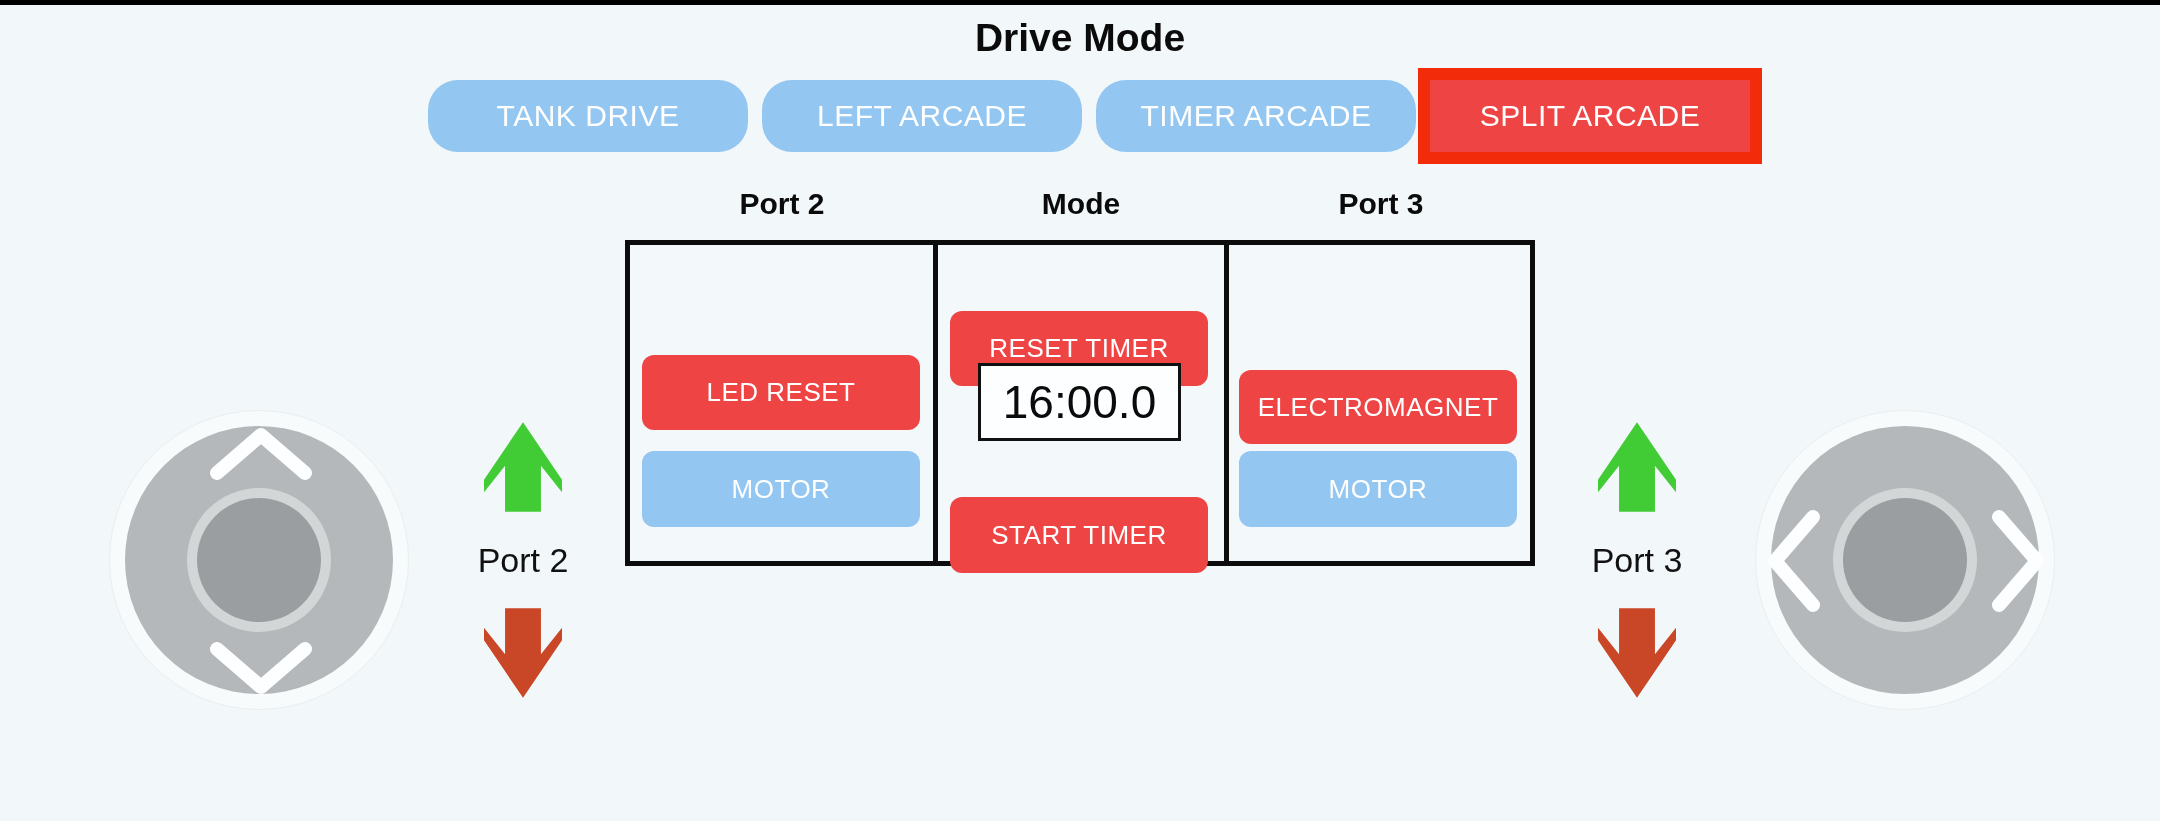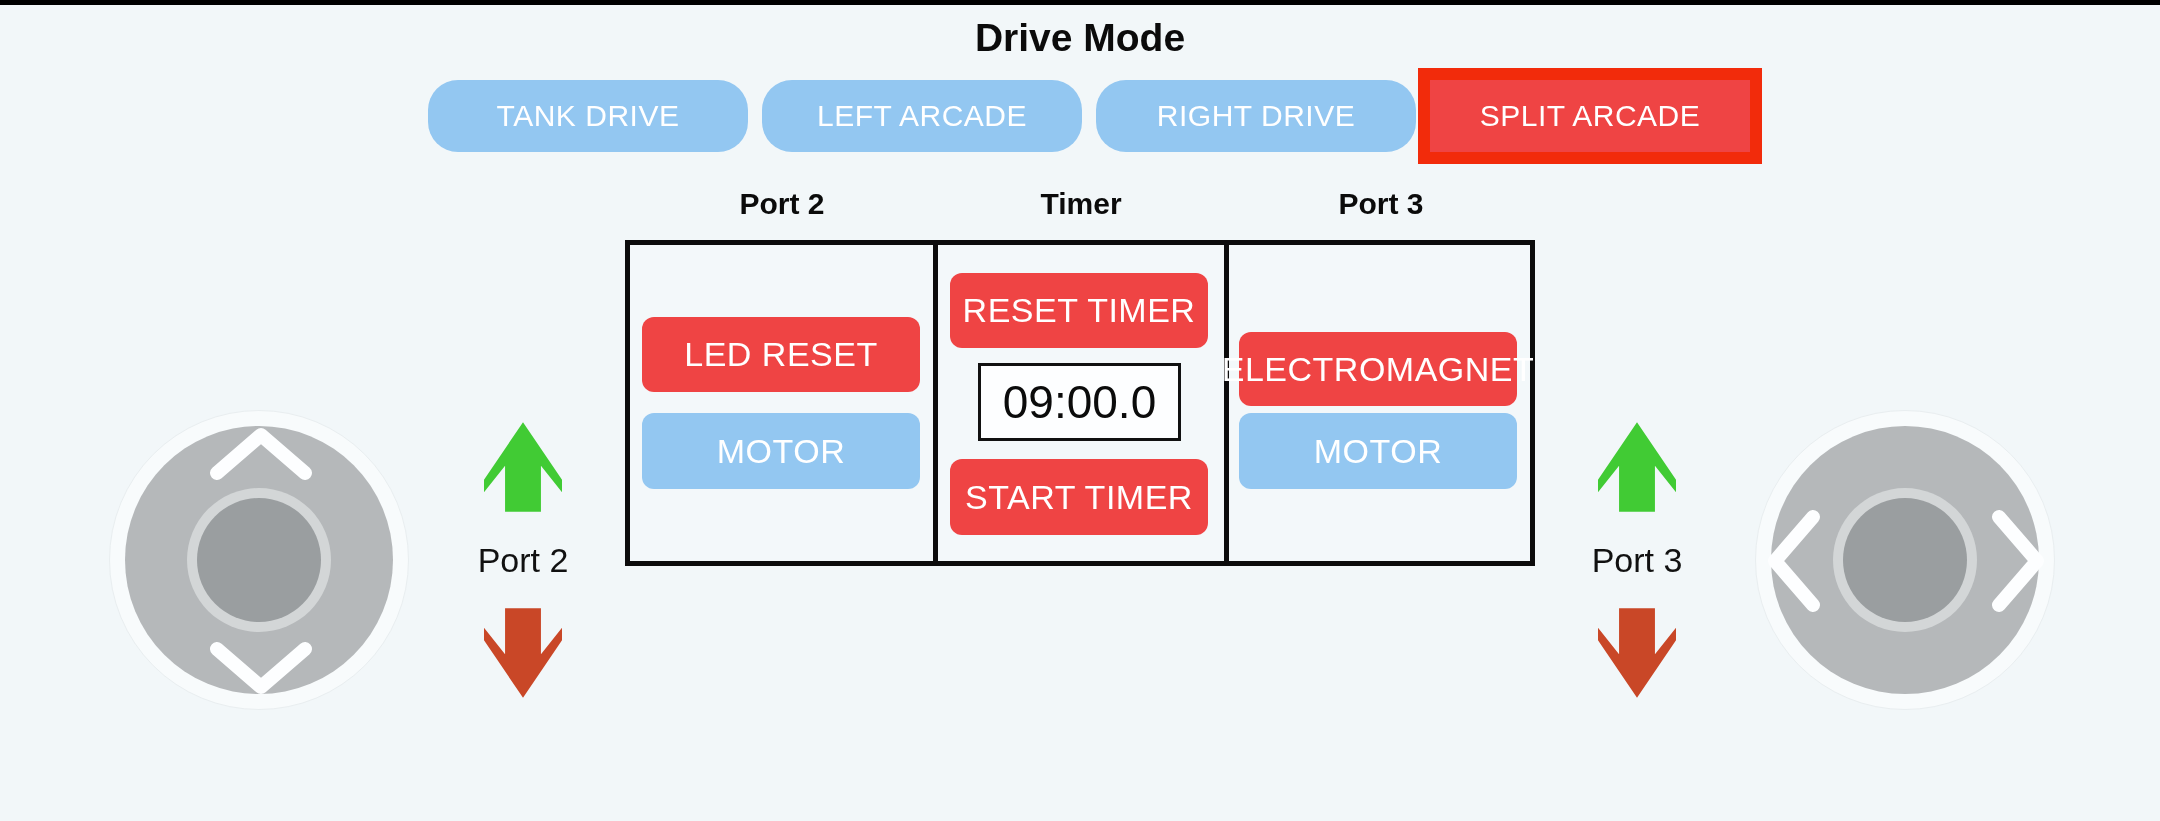"RIGHT DRIVE" div.abs { text: RIGHT DRIVE -> TIMER ARCADE }
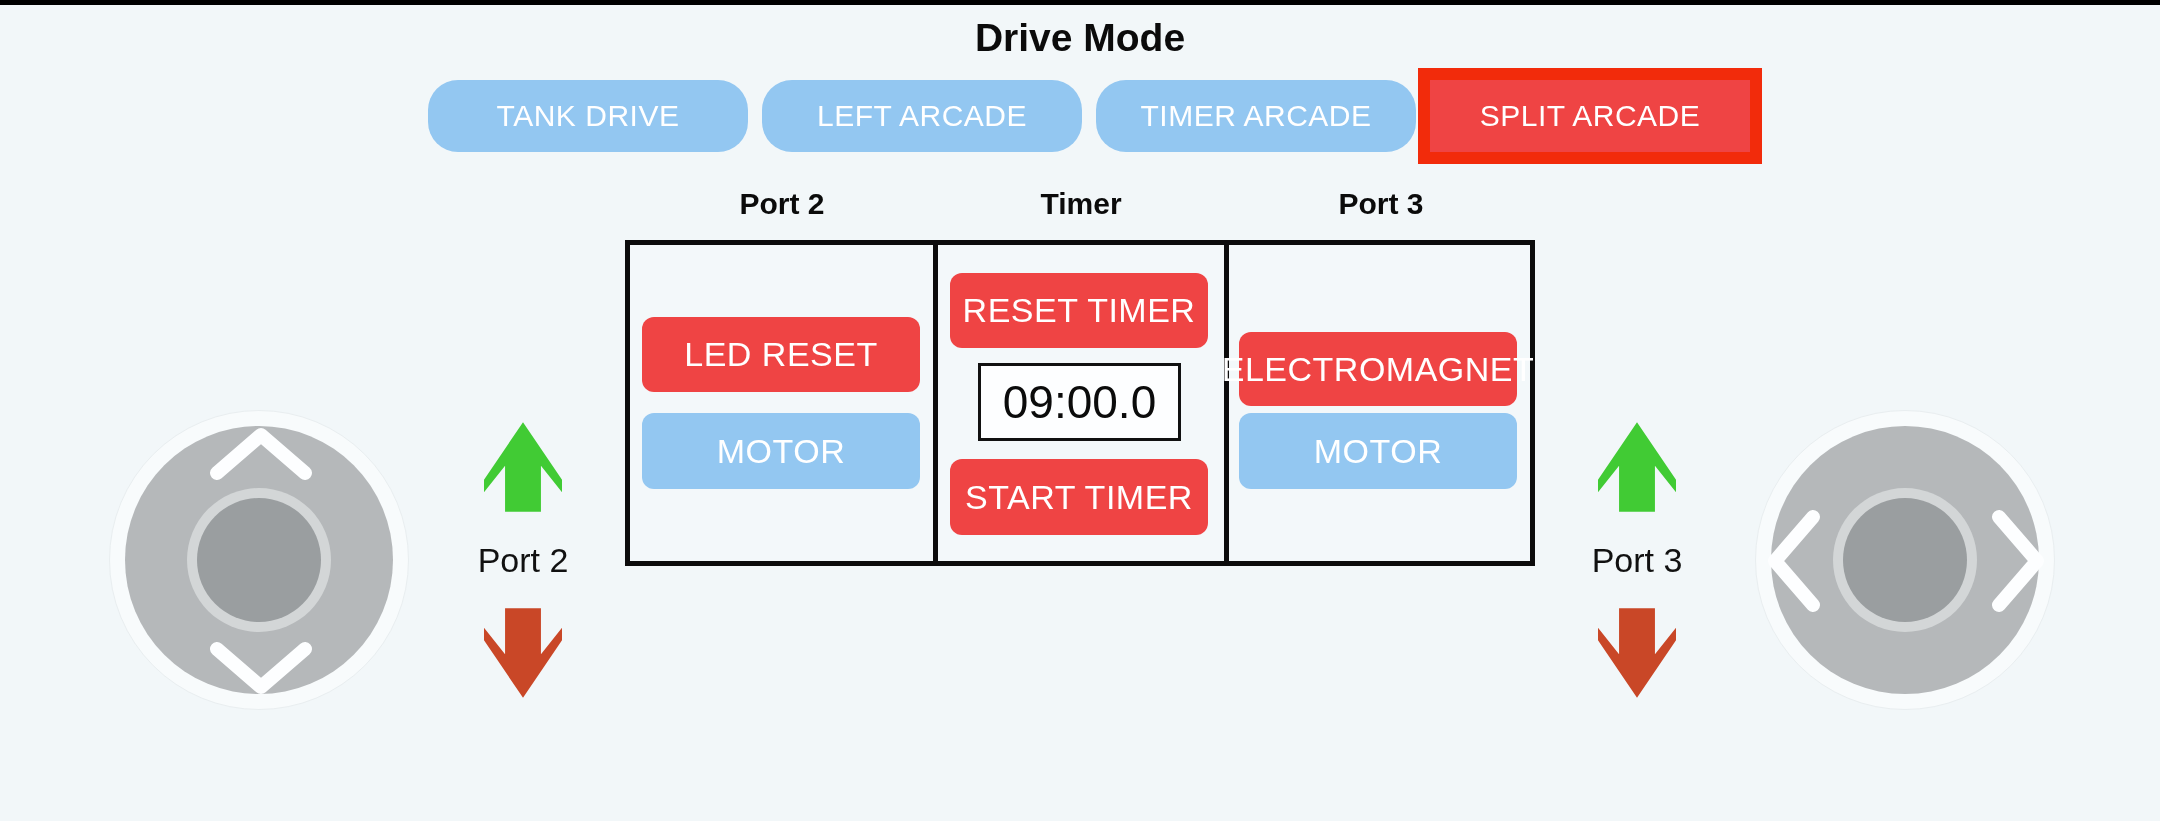"Timer" div.abs { text: Timer -> Mode }
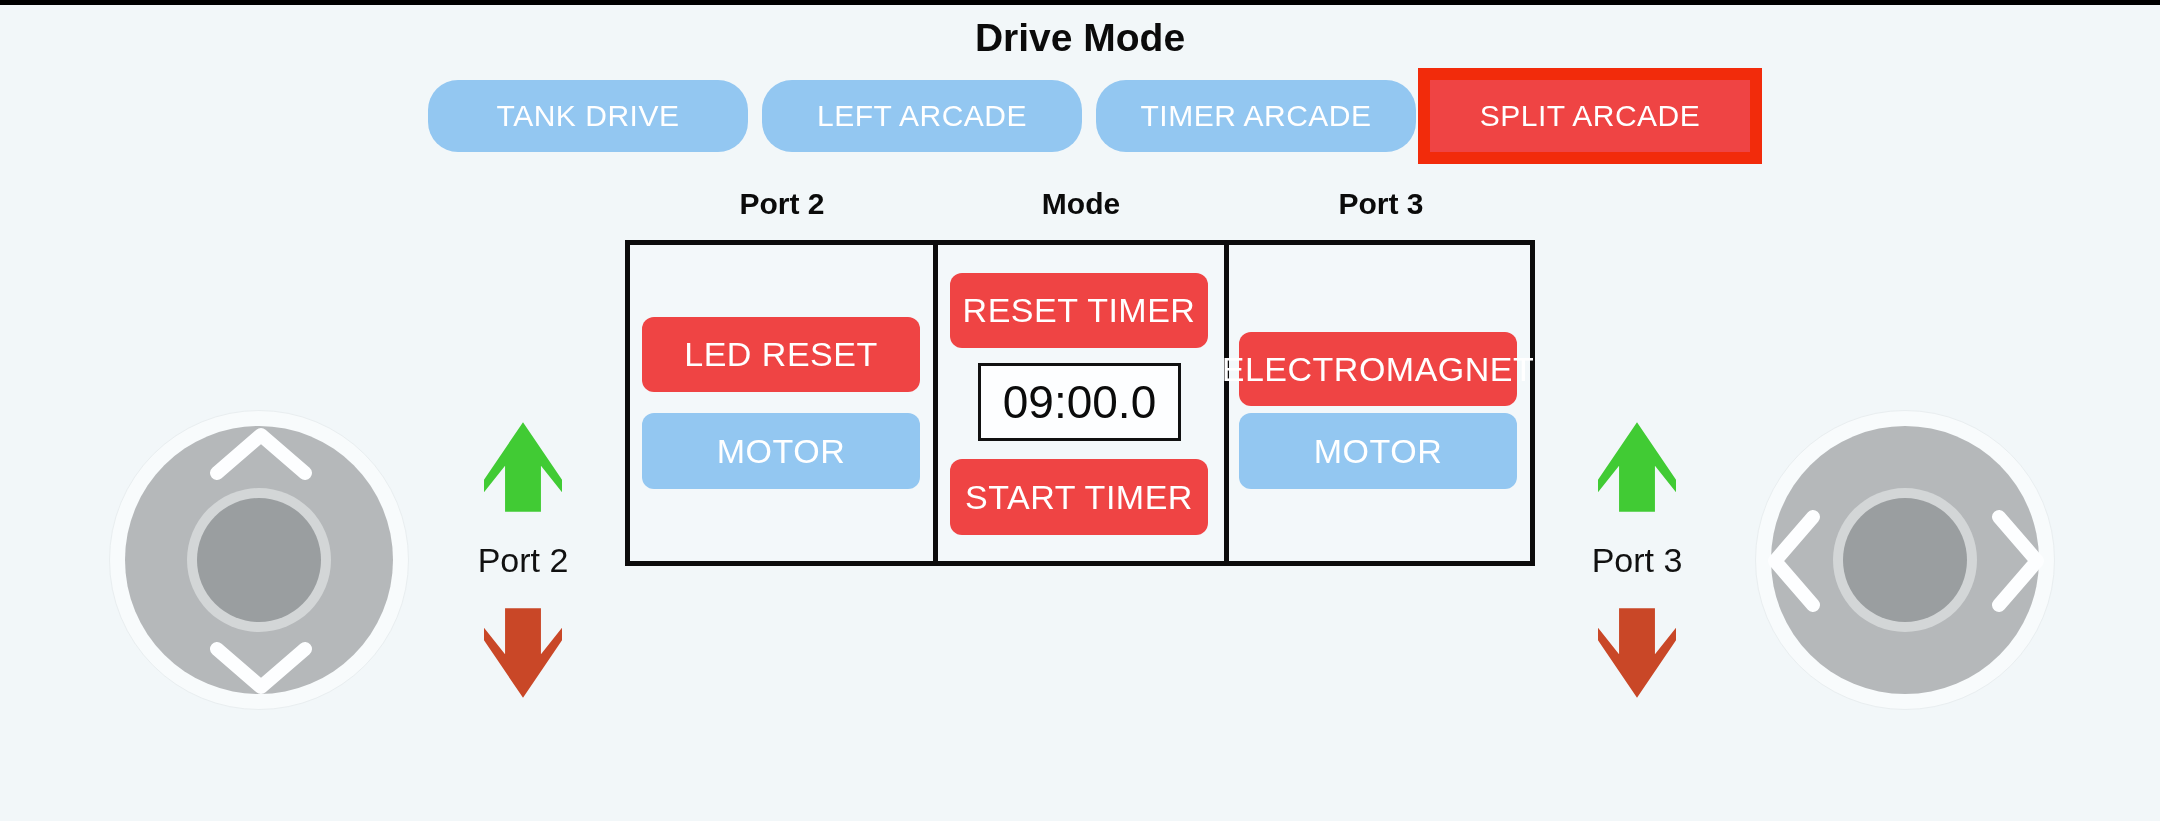"RESET TIMER" .cell-btn { font-size: 34px -> 26px; margin-top: none -> 38px }
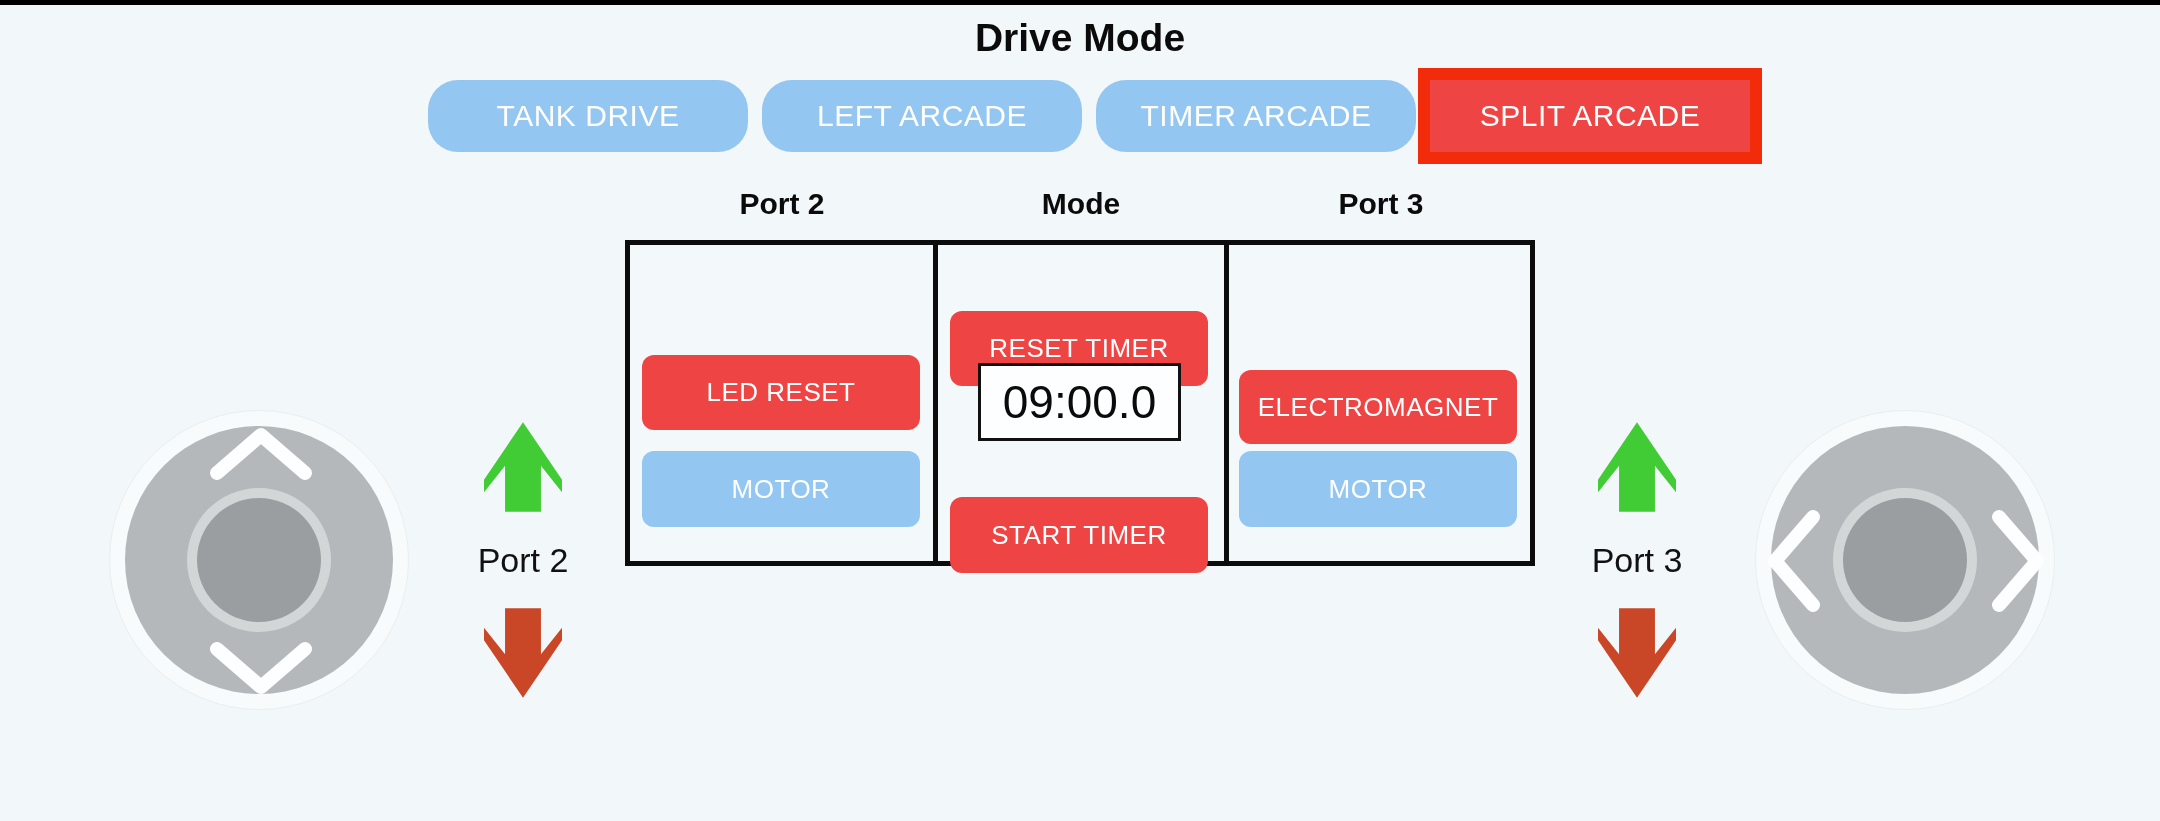"09:00.0" div.abs { text: 09:00.0 -> 16:00.0 }
